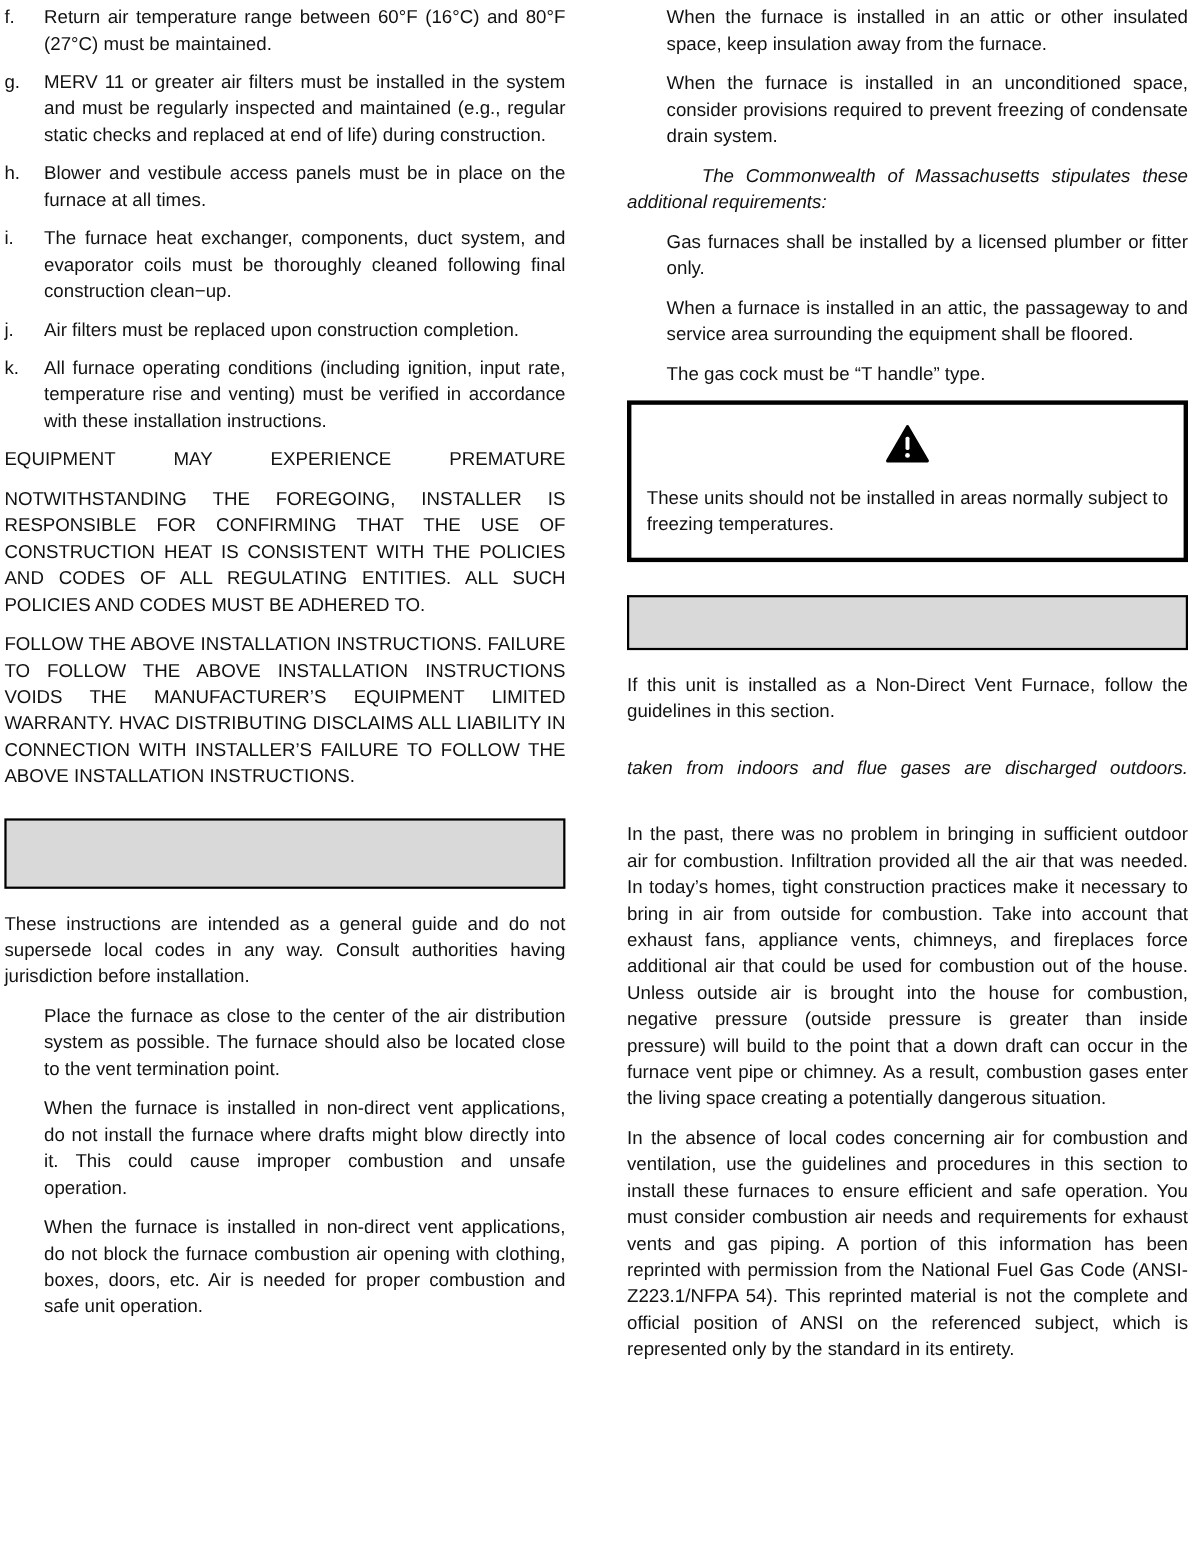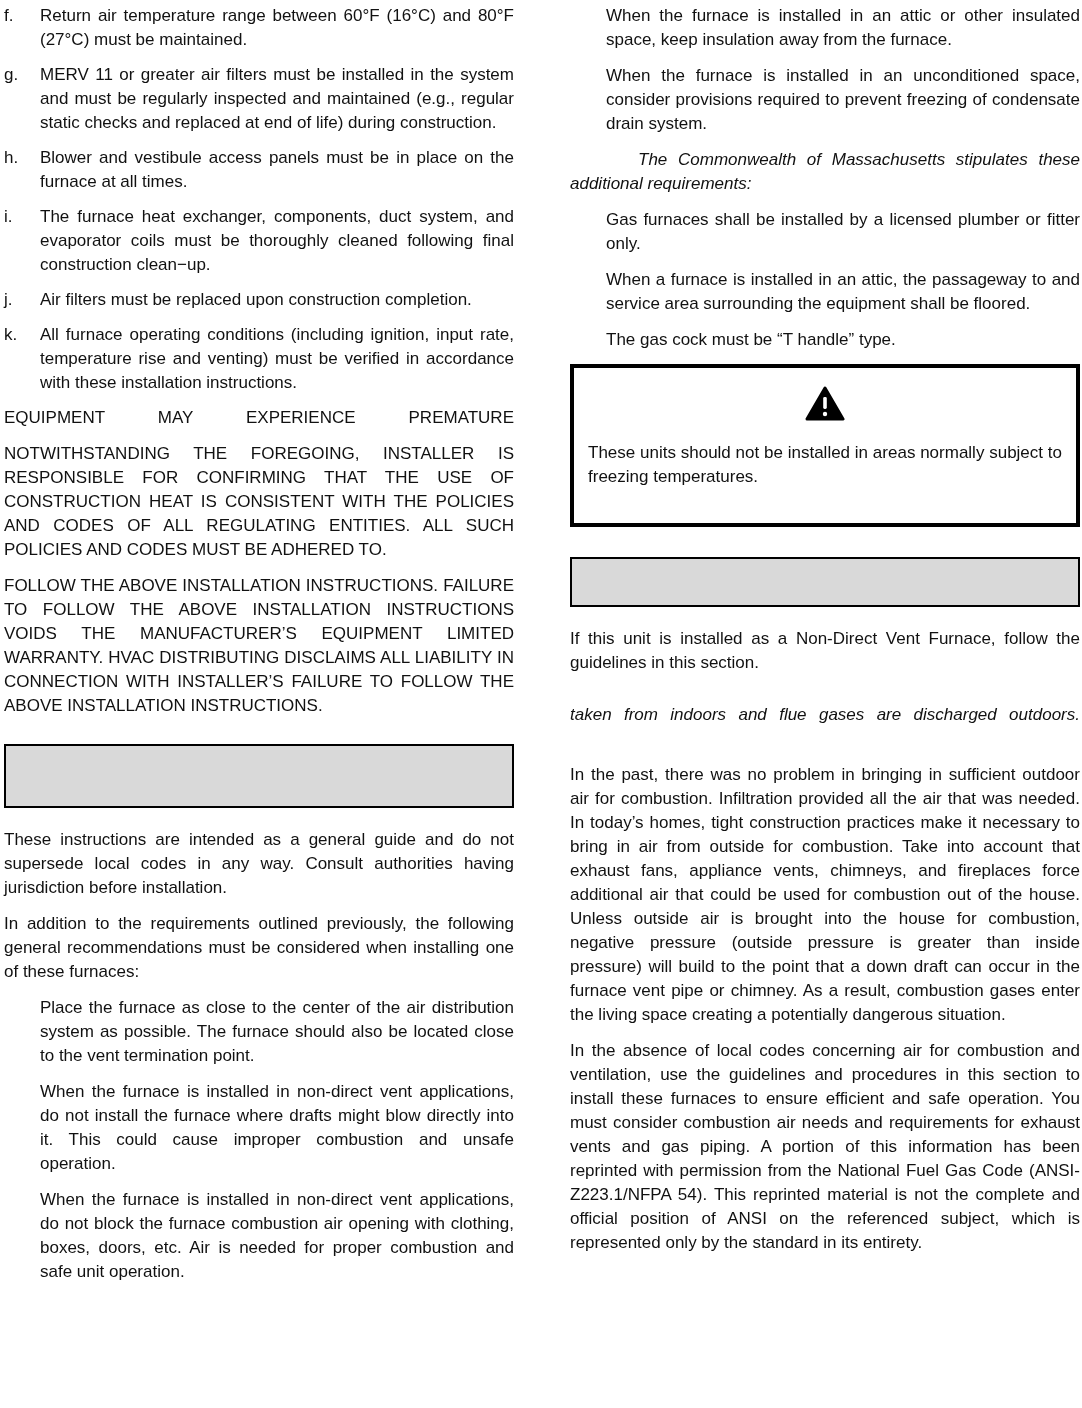"These units should not be" .warn-text { margin-bottom: 16px -> 0 }
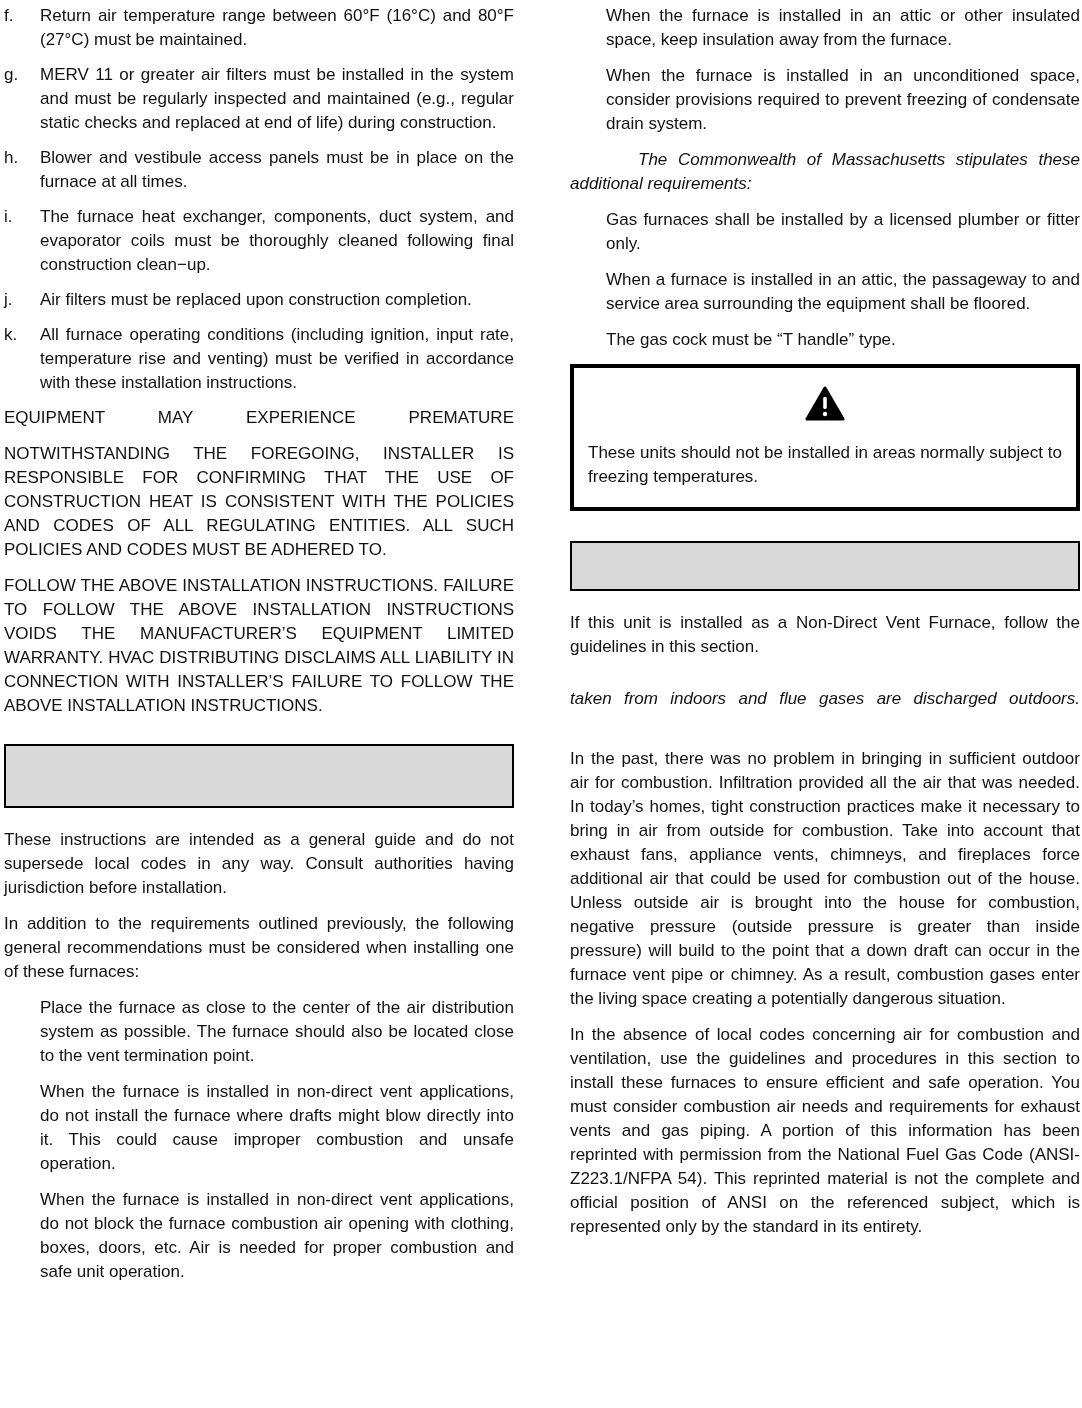"In addition to the requirements" p { html: <p>In addition to the requirements outlined previously, the following general recommendations must be considered when installing one of these furnaces:</p> -> none }
